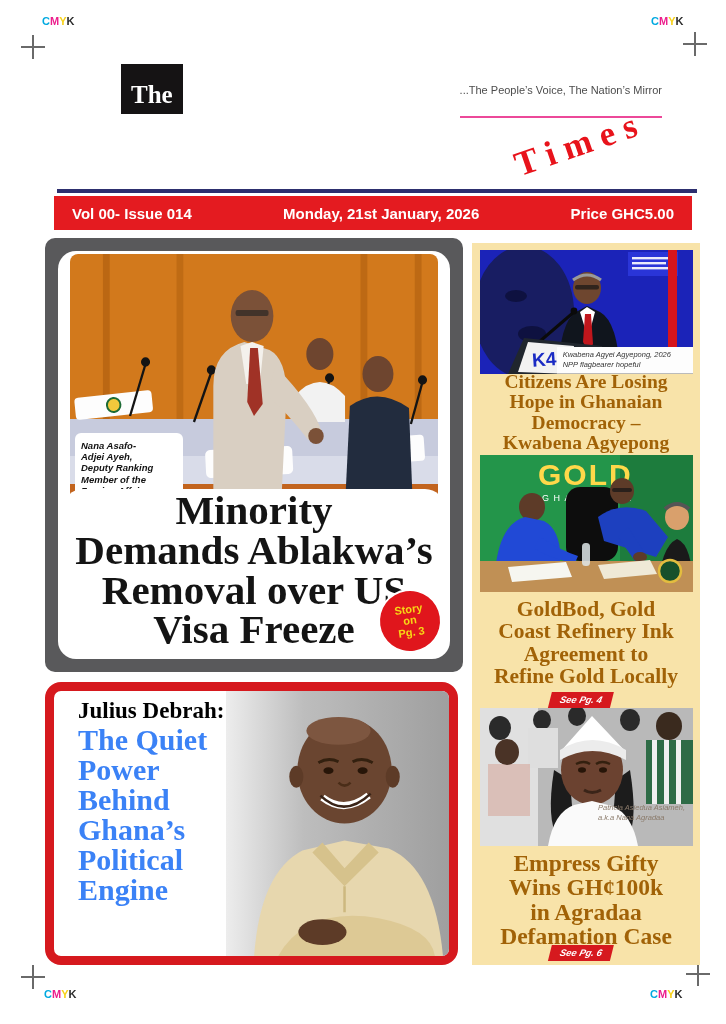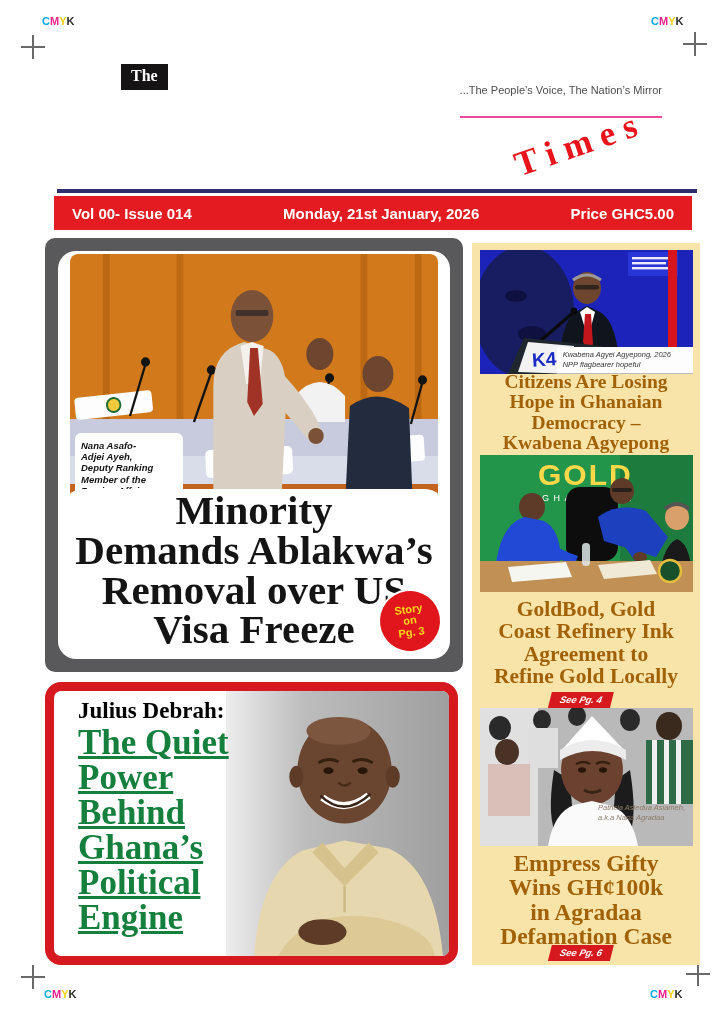"The" .the-box { font-size: 16px -> 25px; padding: 3px 10px 5px 10px -> 17px 10px 5px 10px }
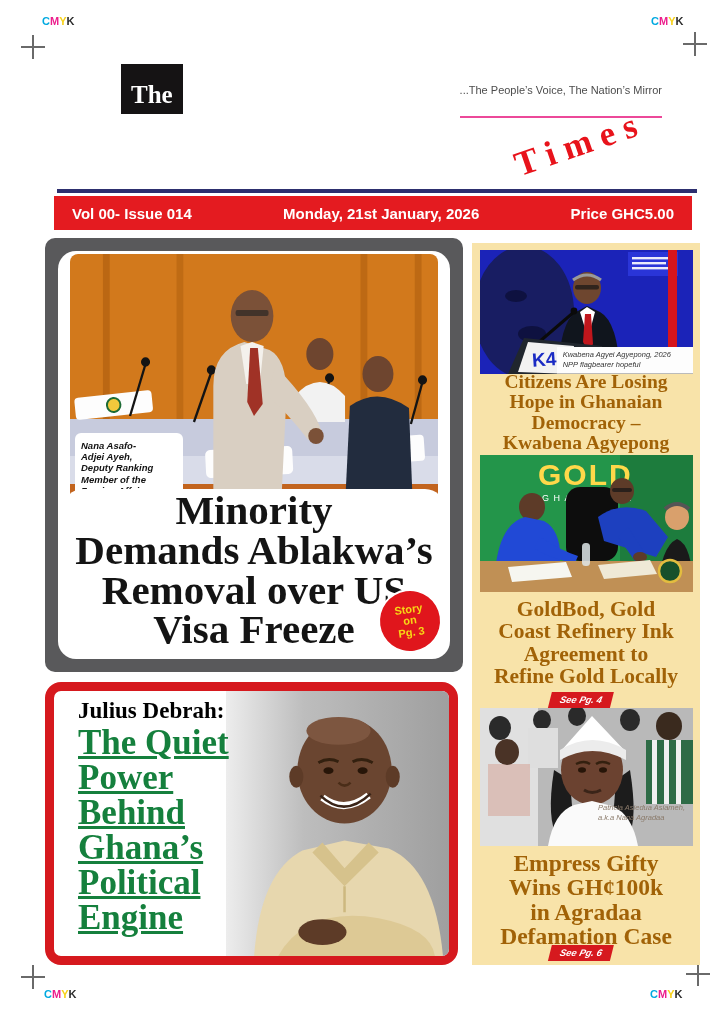"The Quiet" .feature-headline { color: #15803d -> #3b82f6; font-size: 35px -> 30px; text-decoration: underline -> none }
